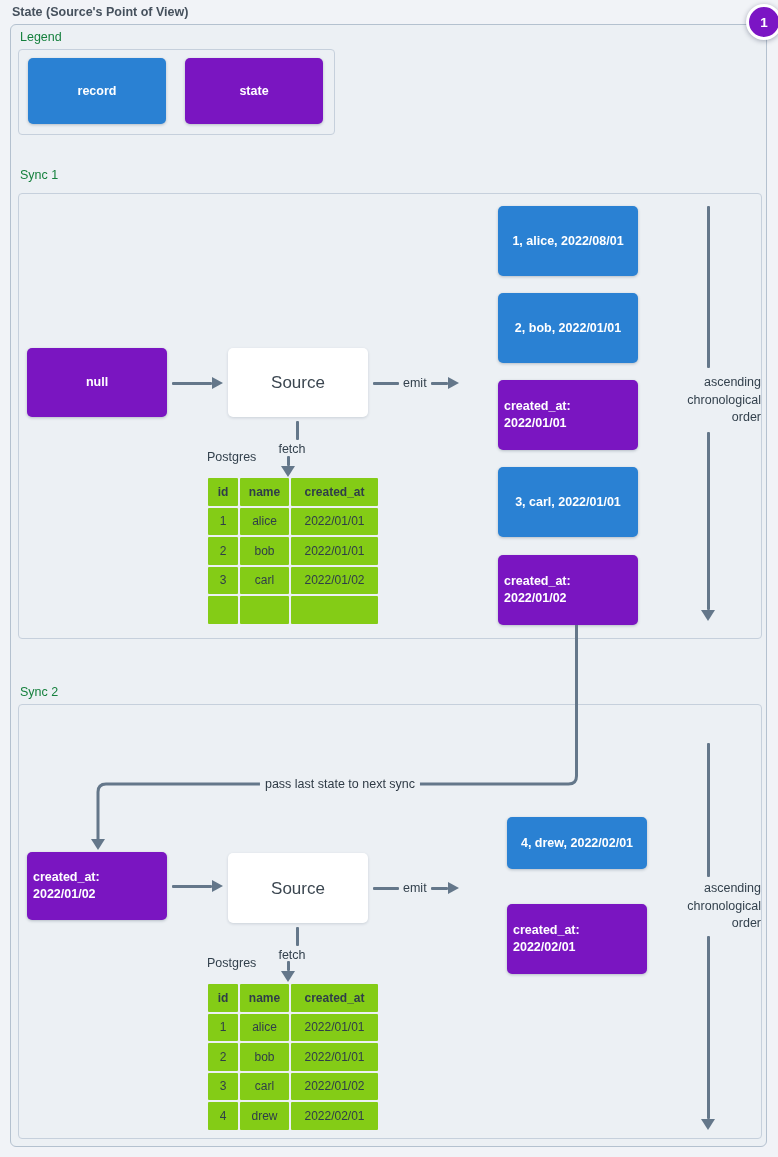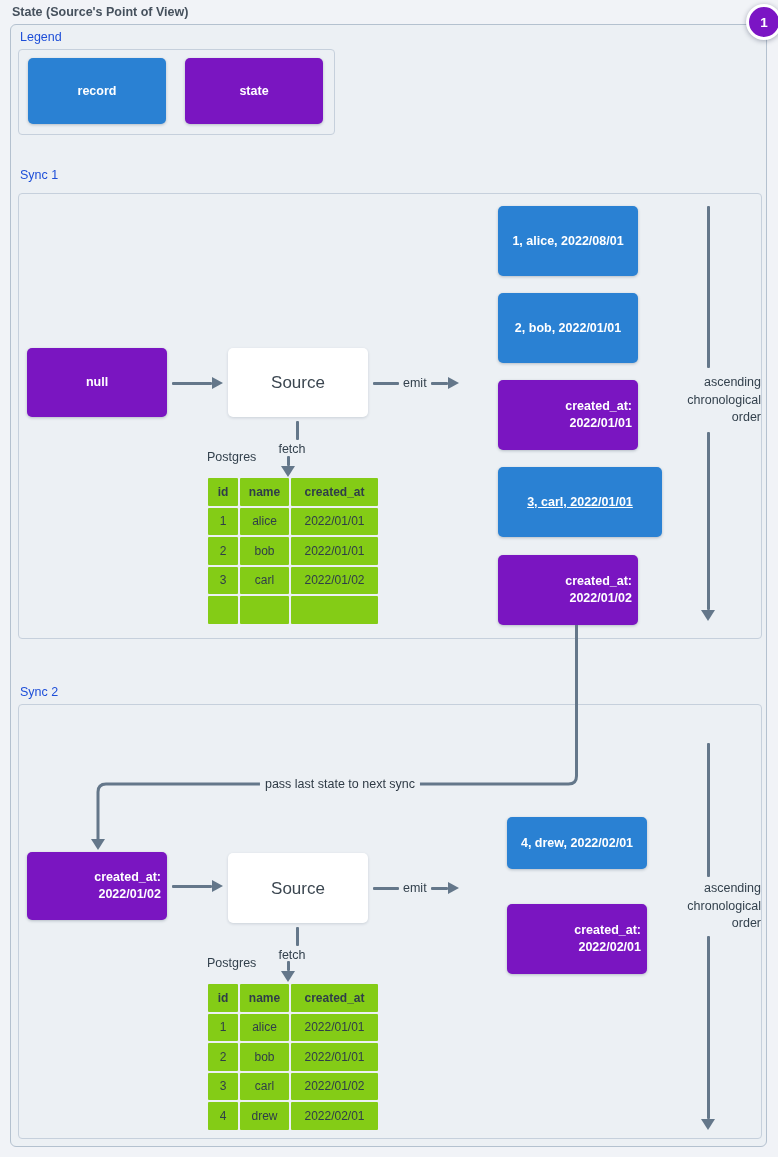"Legend" .group-label { color: #1d4ed8 -> #15803d }
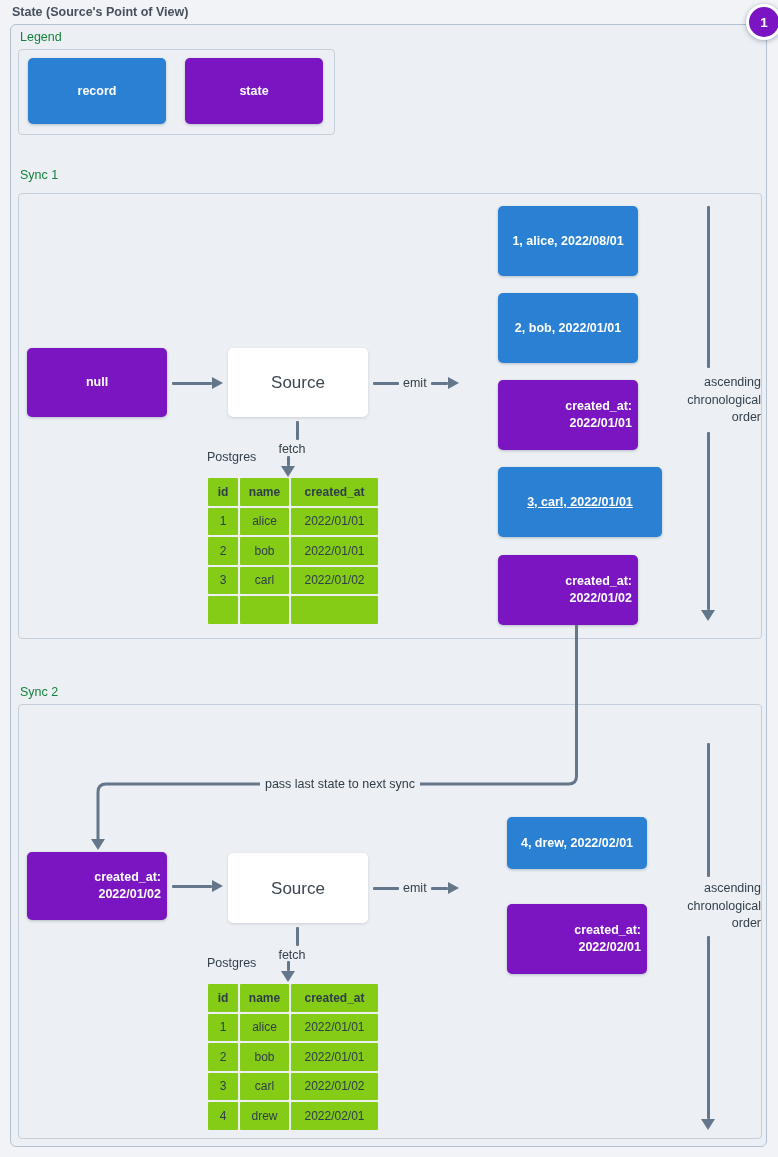"record" .node { text-align: right -> left }
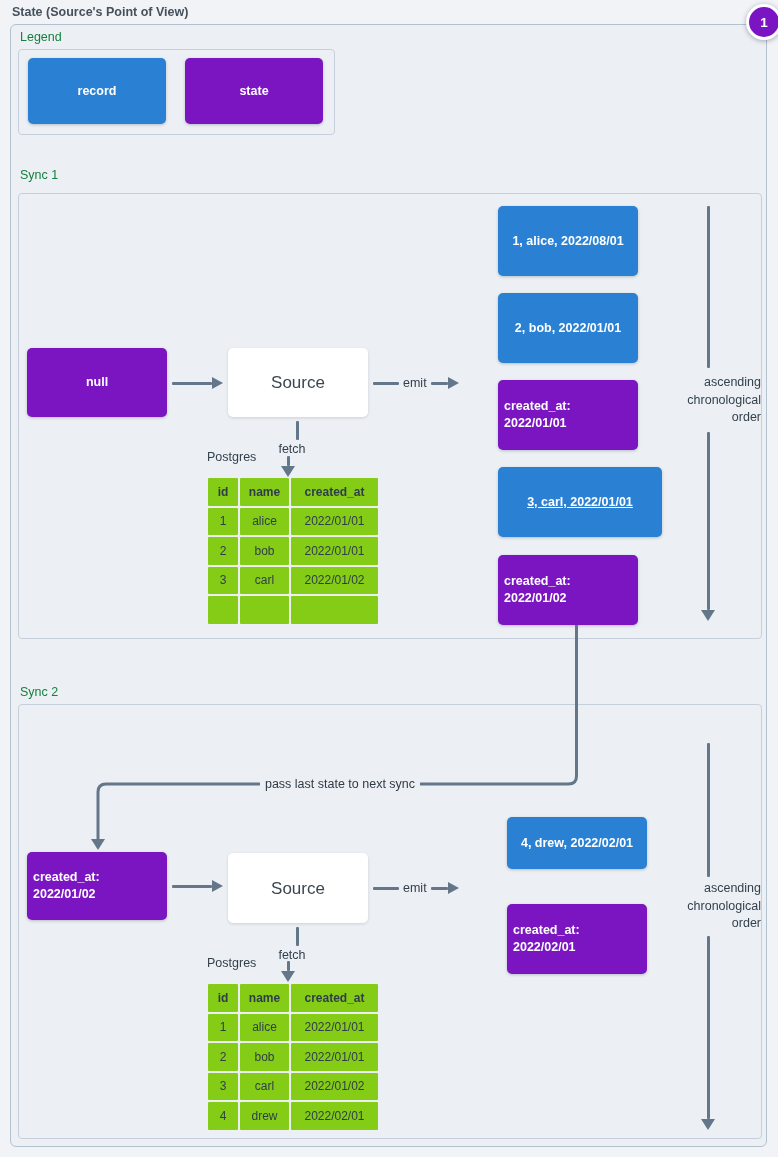"3, carl, 2022/01/01" div.node { text-decoration: underline -> none; width: 164px -> 140px }
